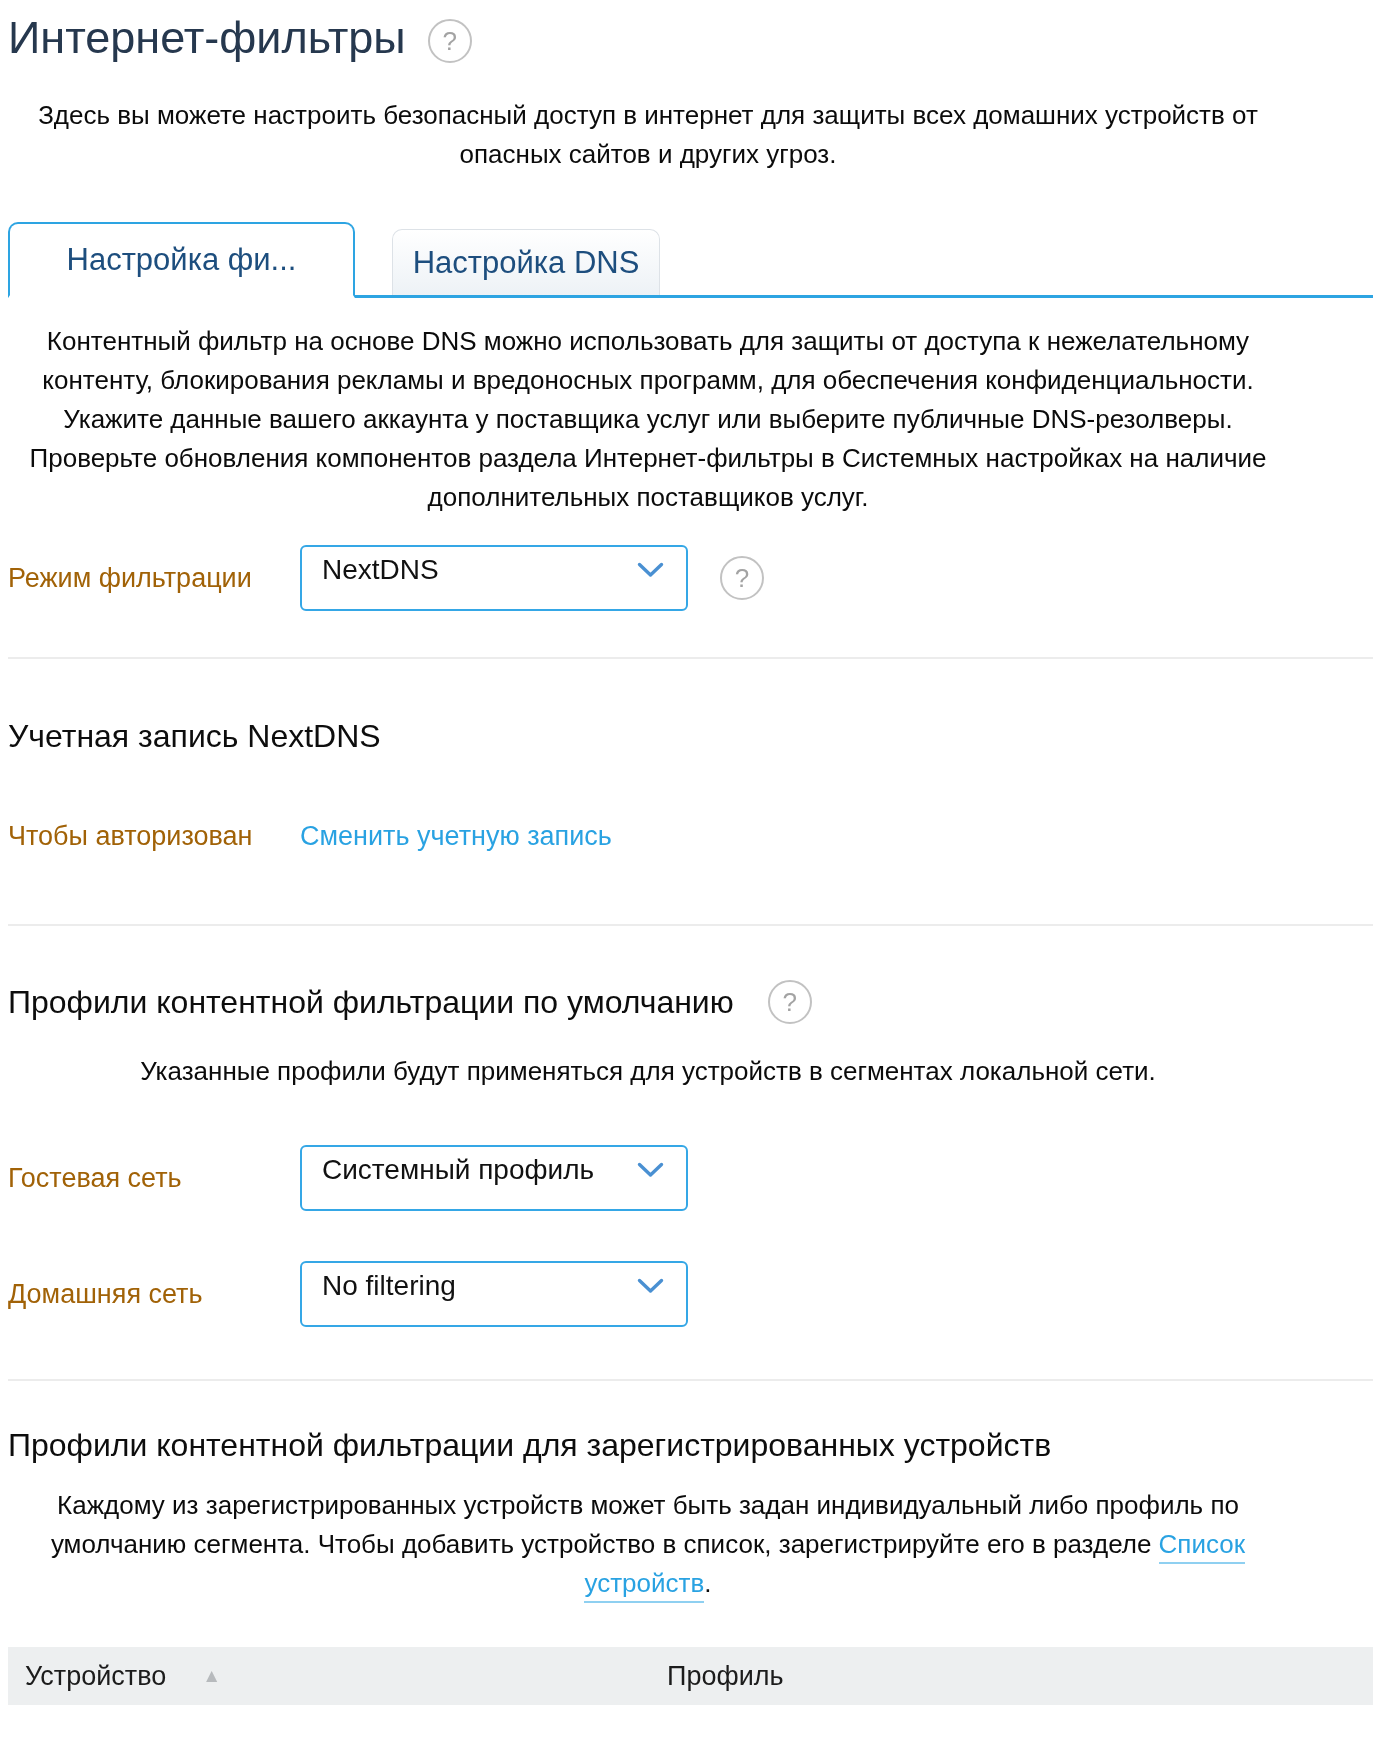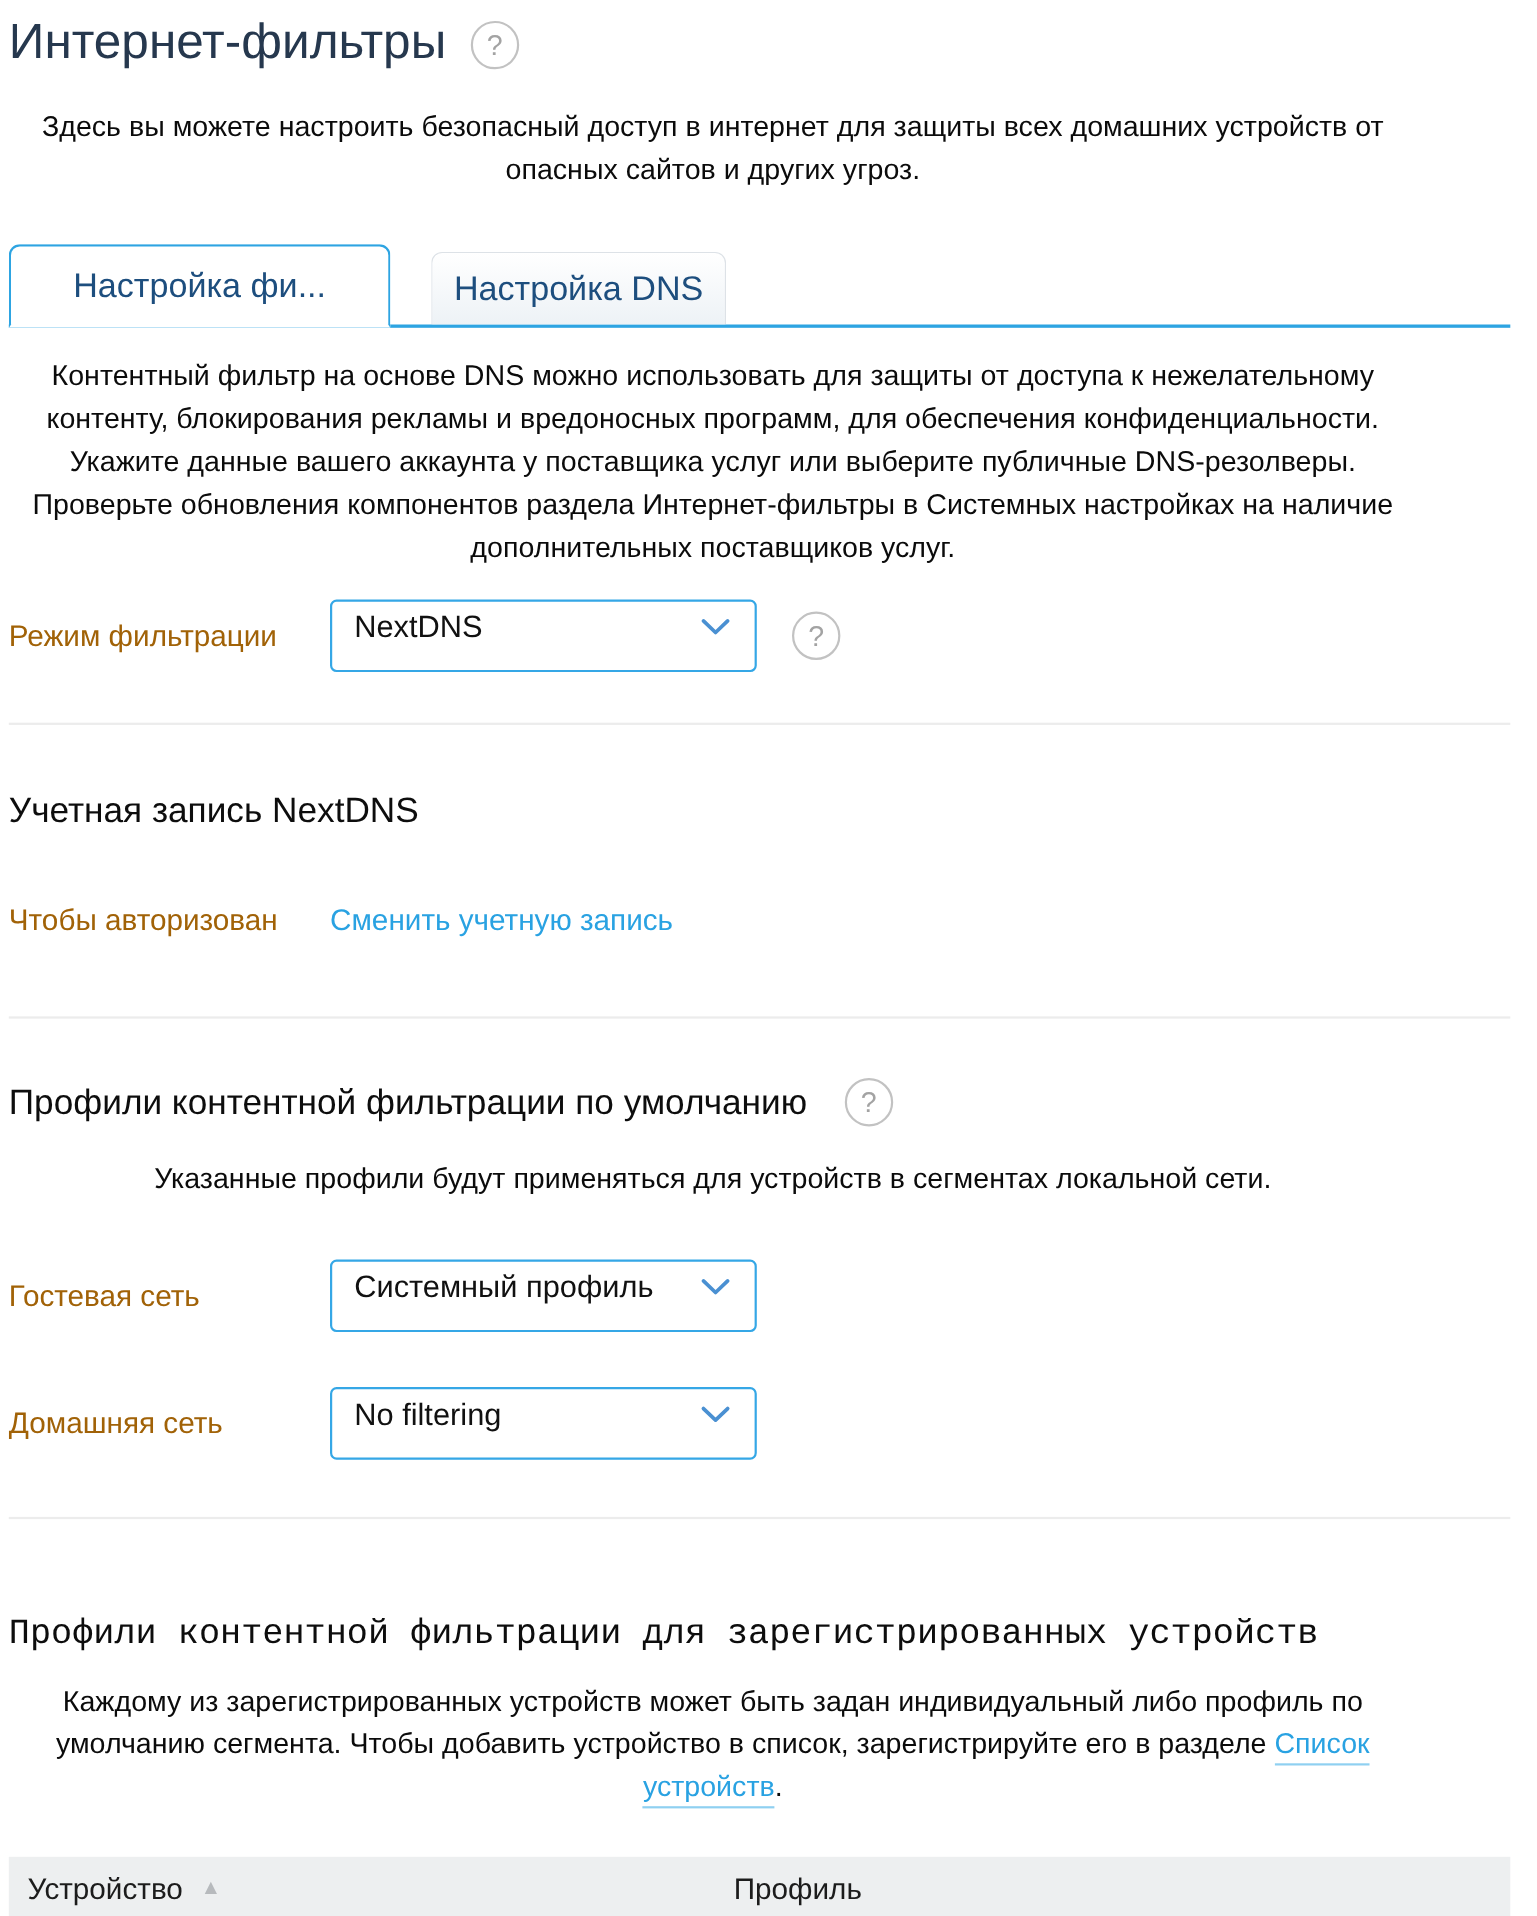"Профили контентной фильтрации для" .h2-devices { font-family: Liberation Mono, monospace -> none; margin-top: 84px -> 43px }
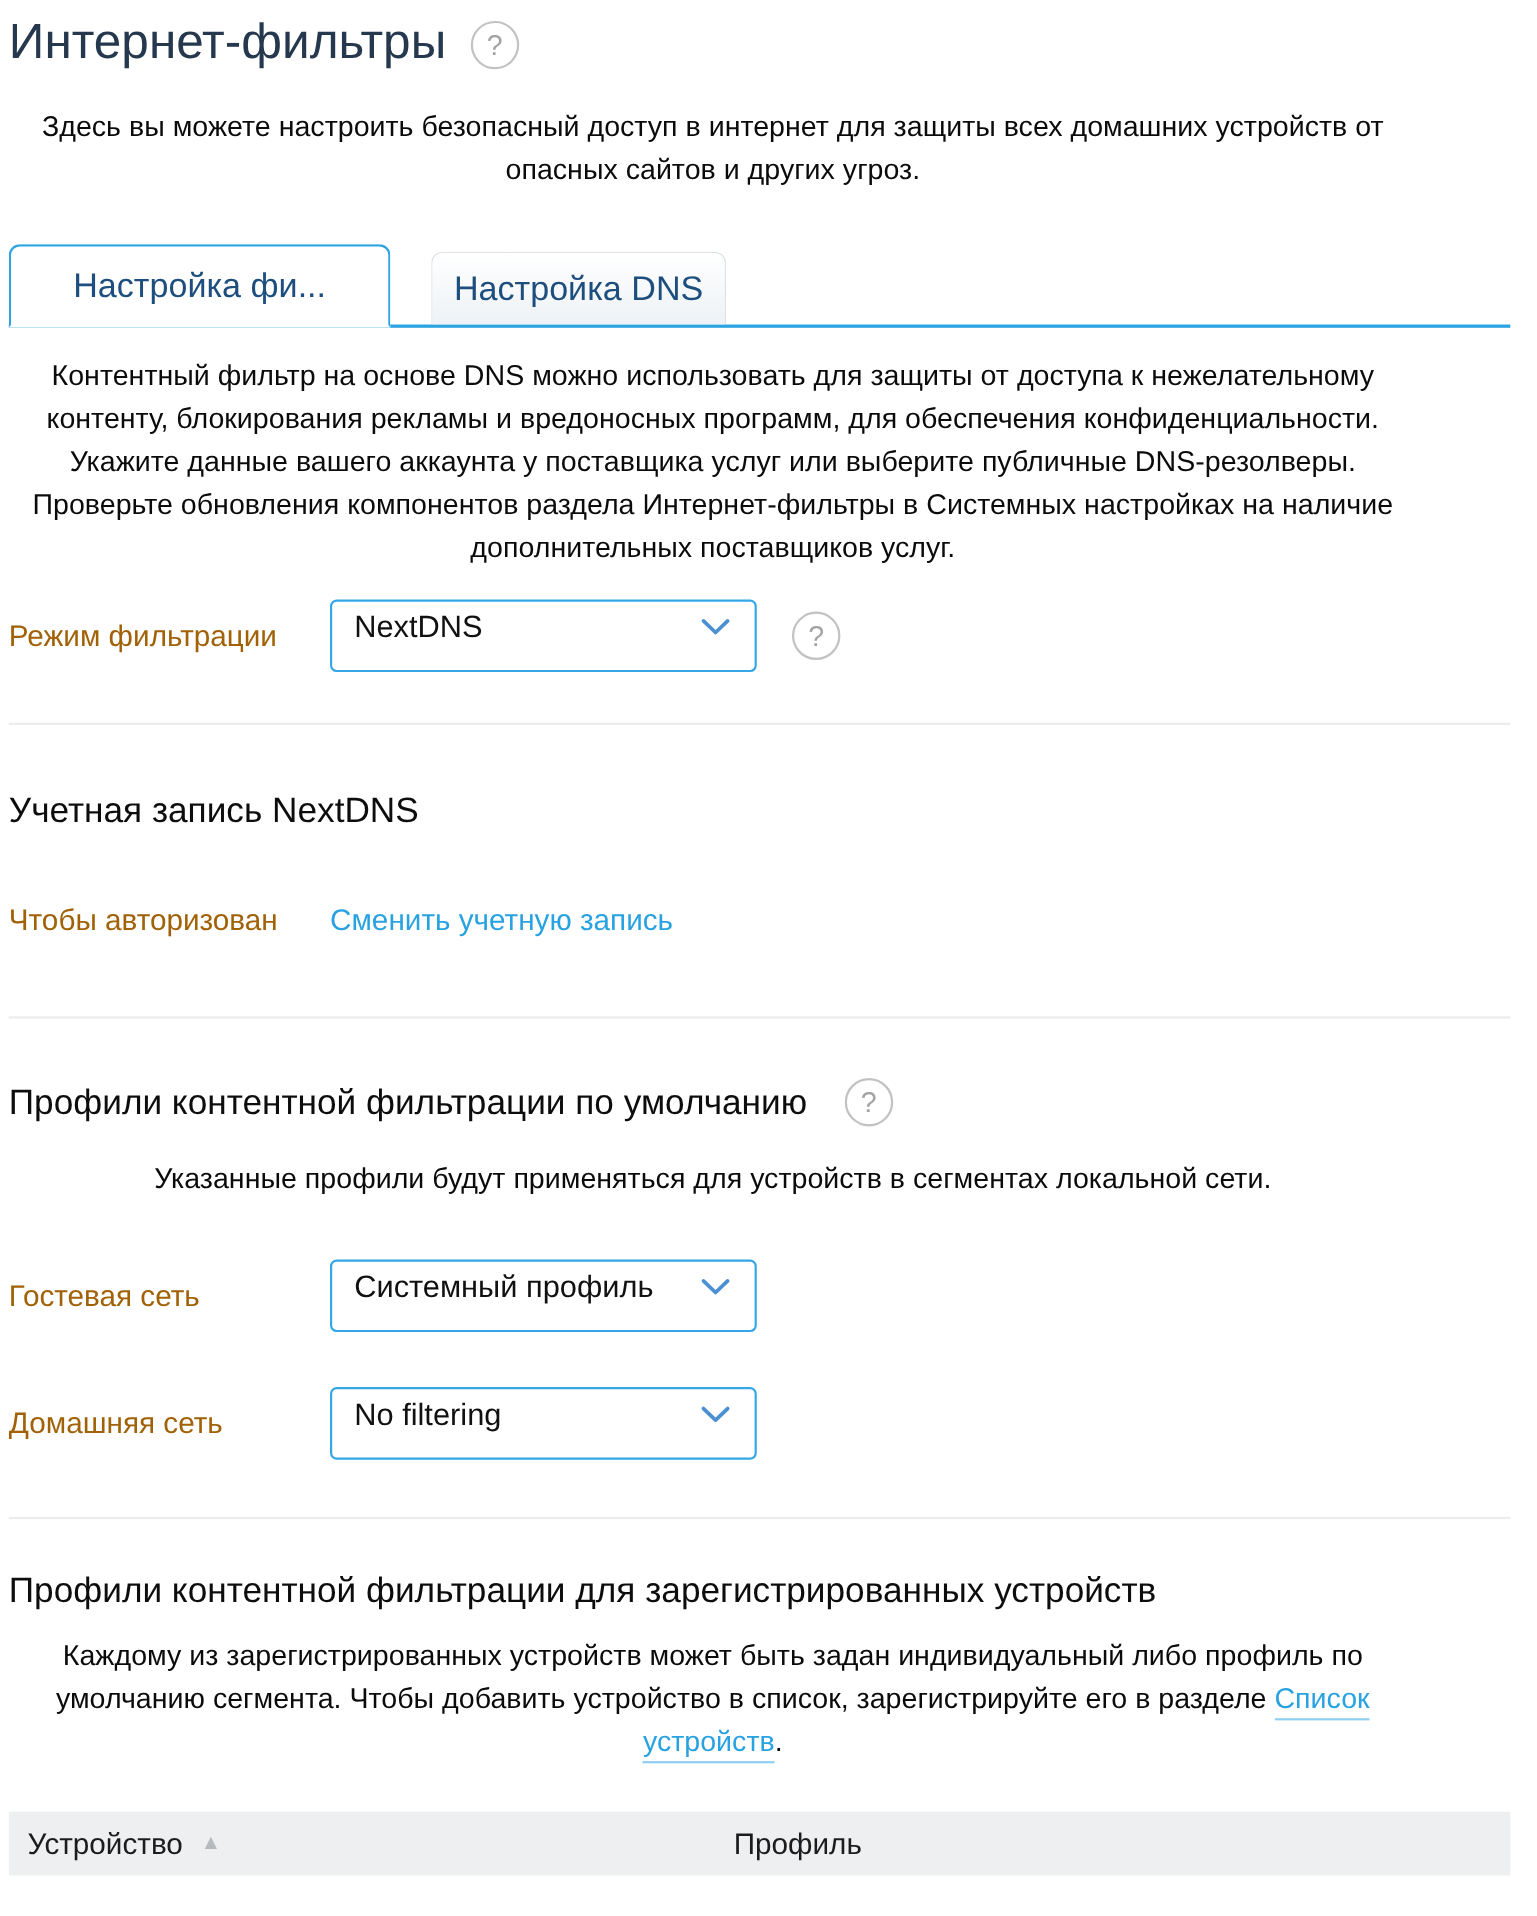"Устройство" .th { gap: none -> 20px }
